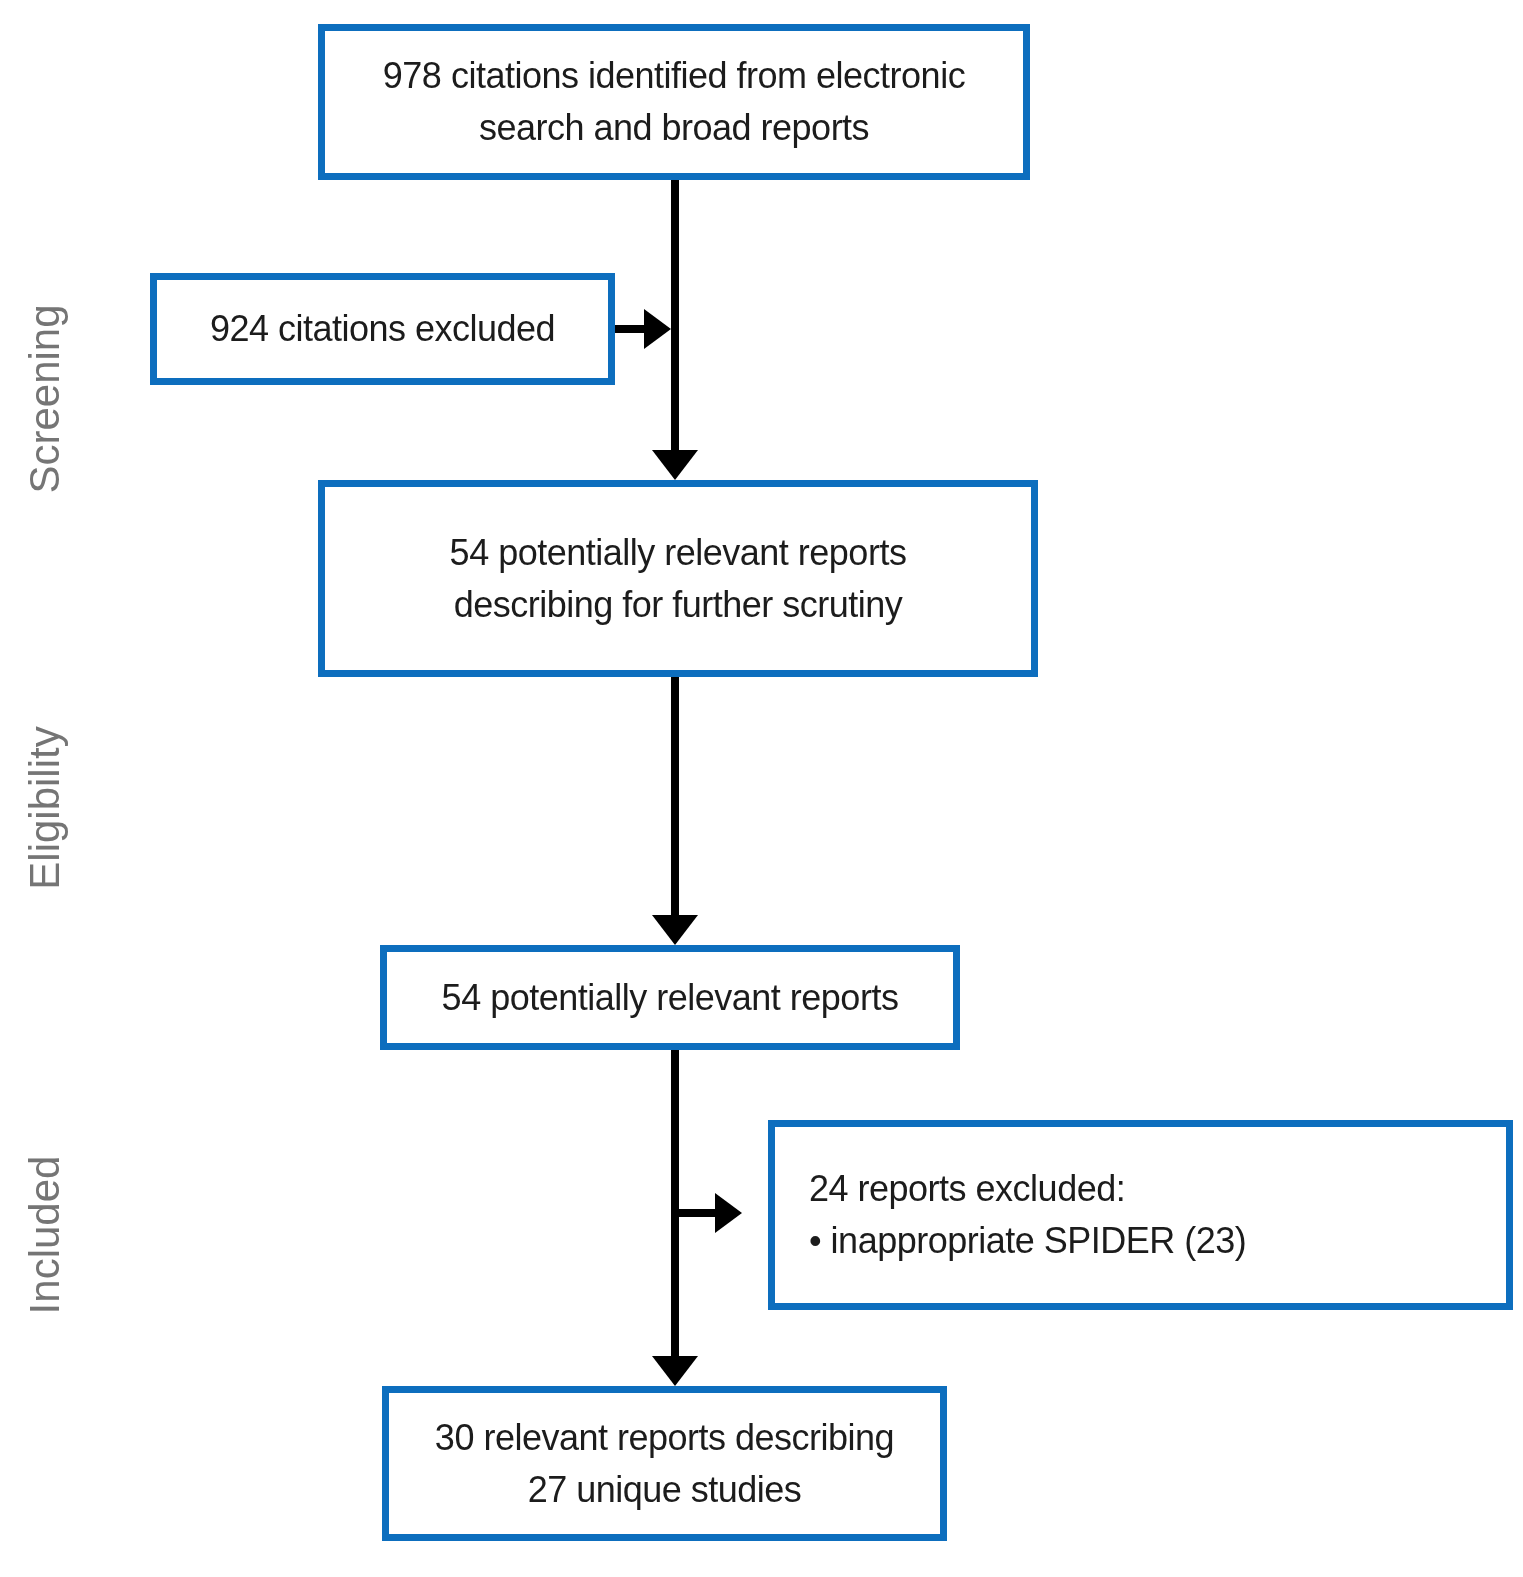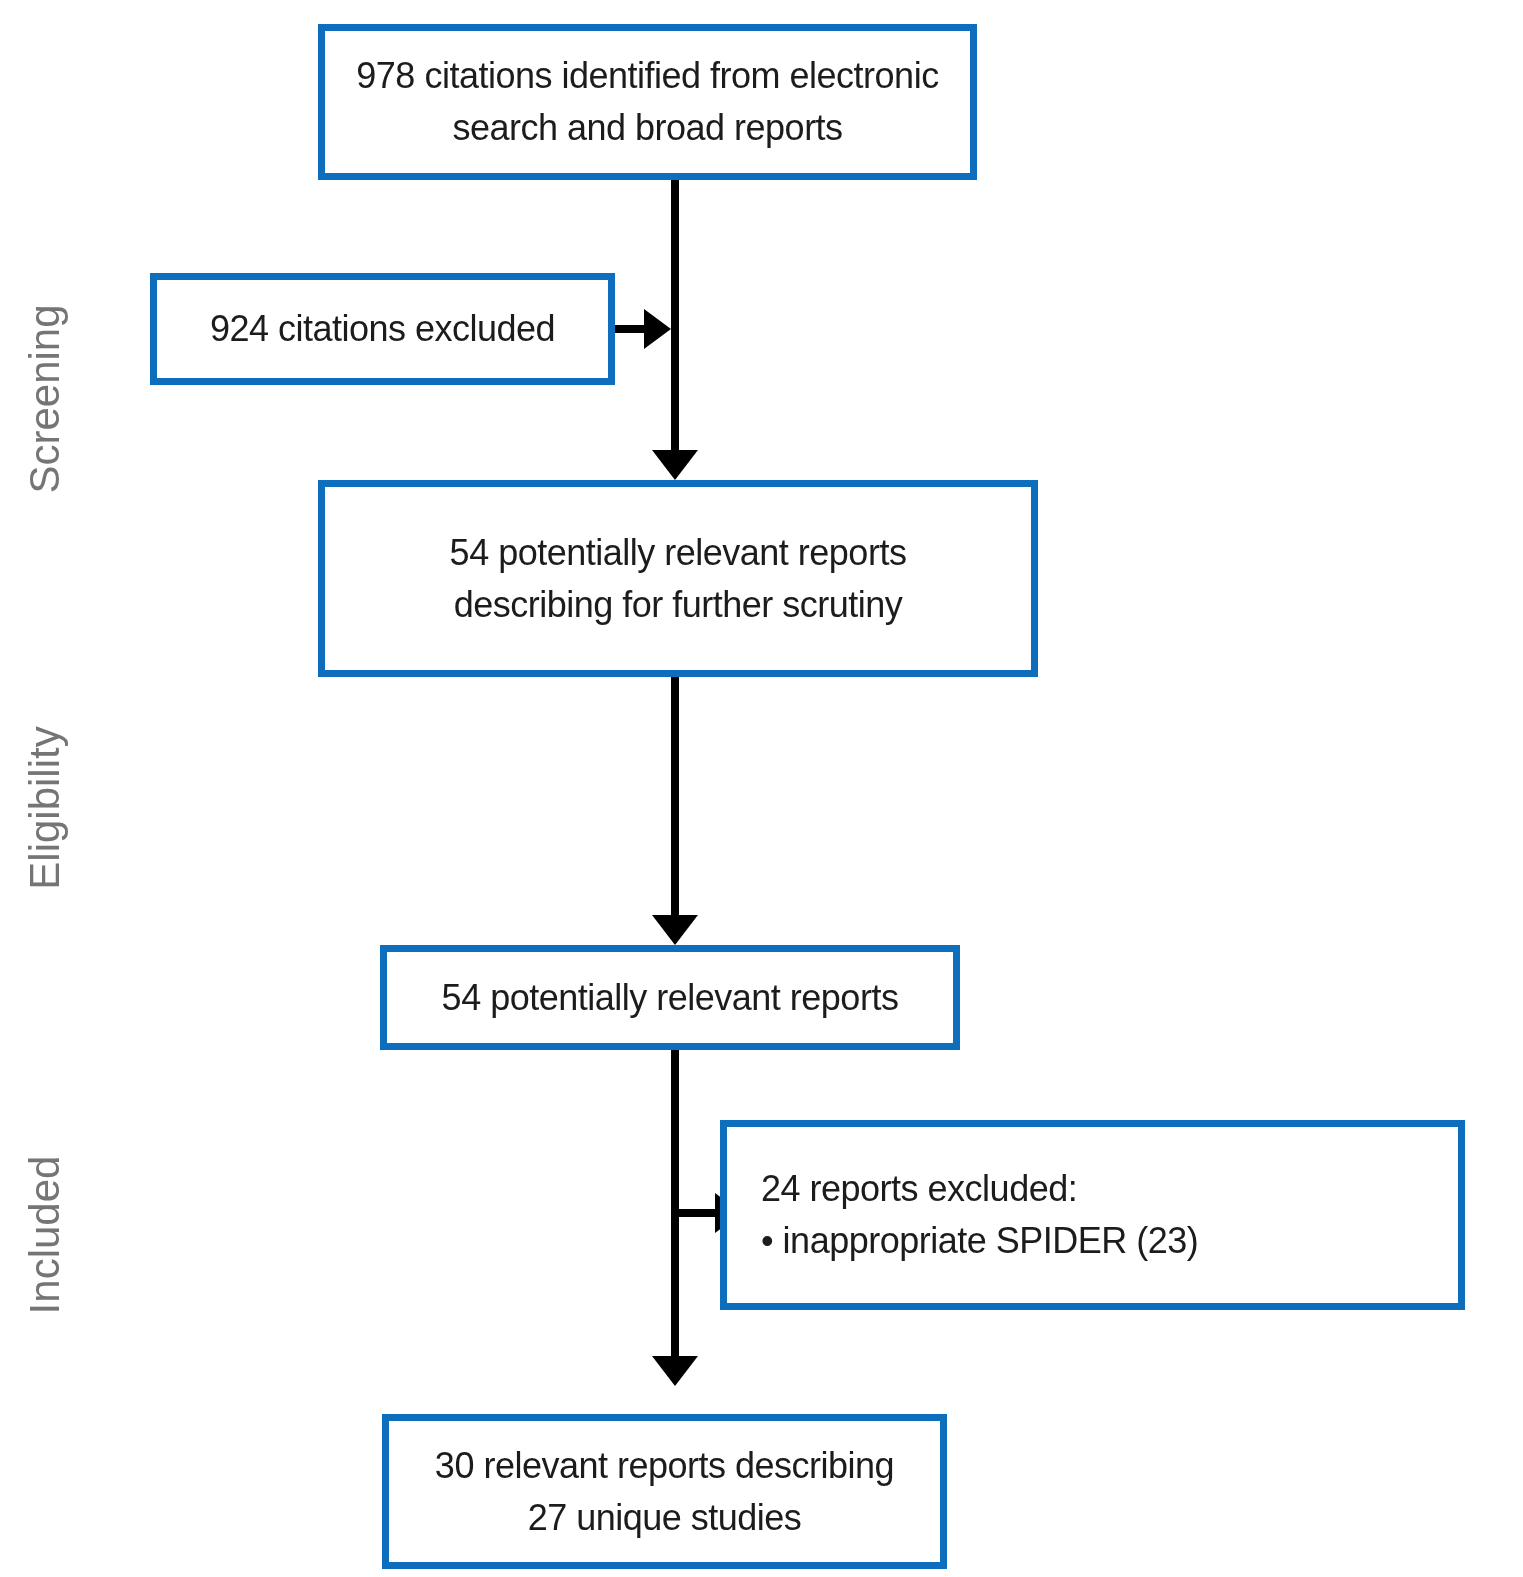"978 citations identified from electronic" #box-identified { width: 659px -> 712px }
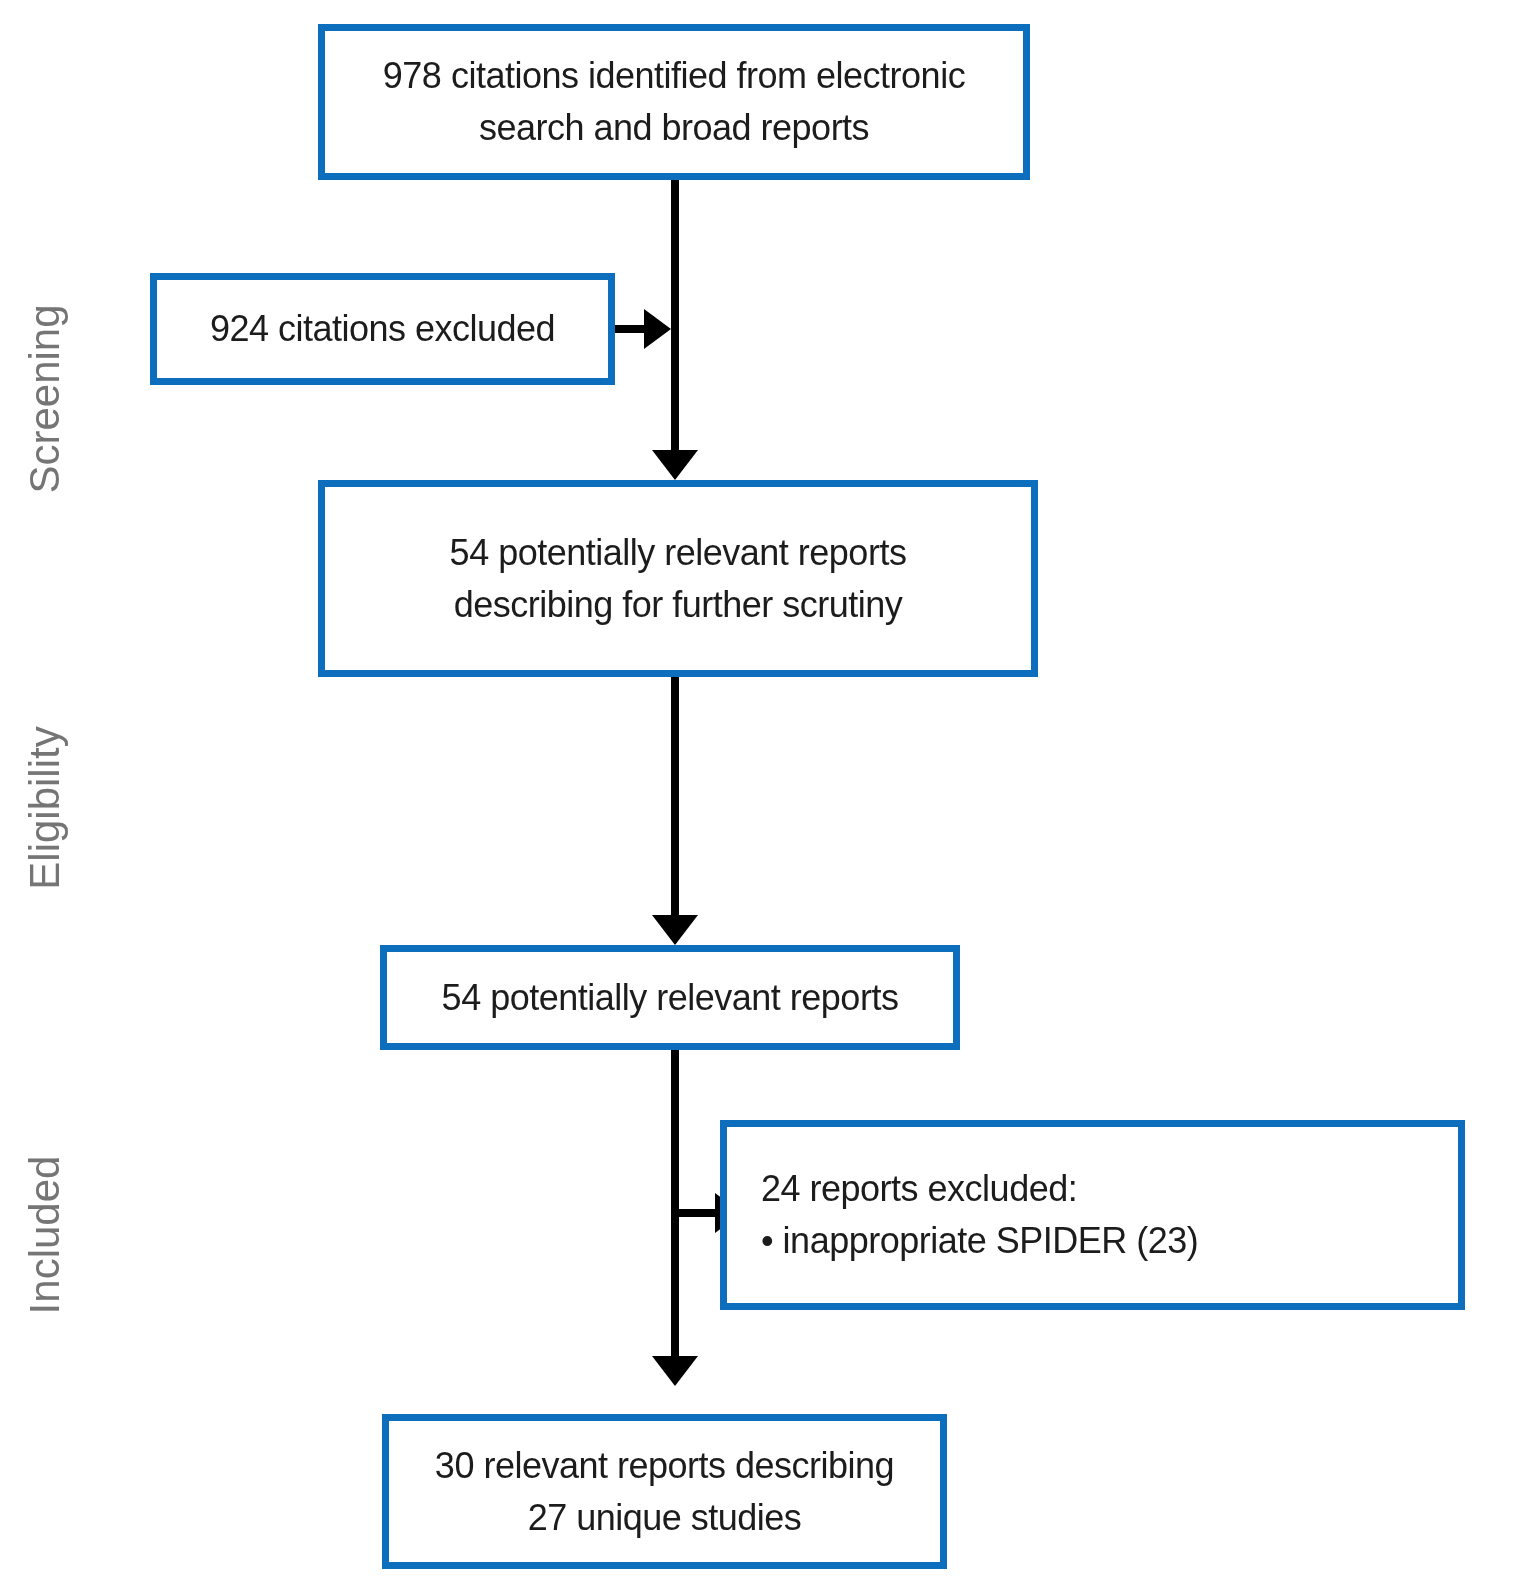"24 reports excluded:" #box-excluded-eli { left: 720px -> 768px }
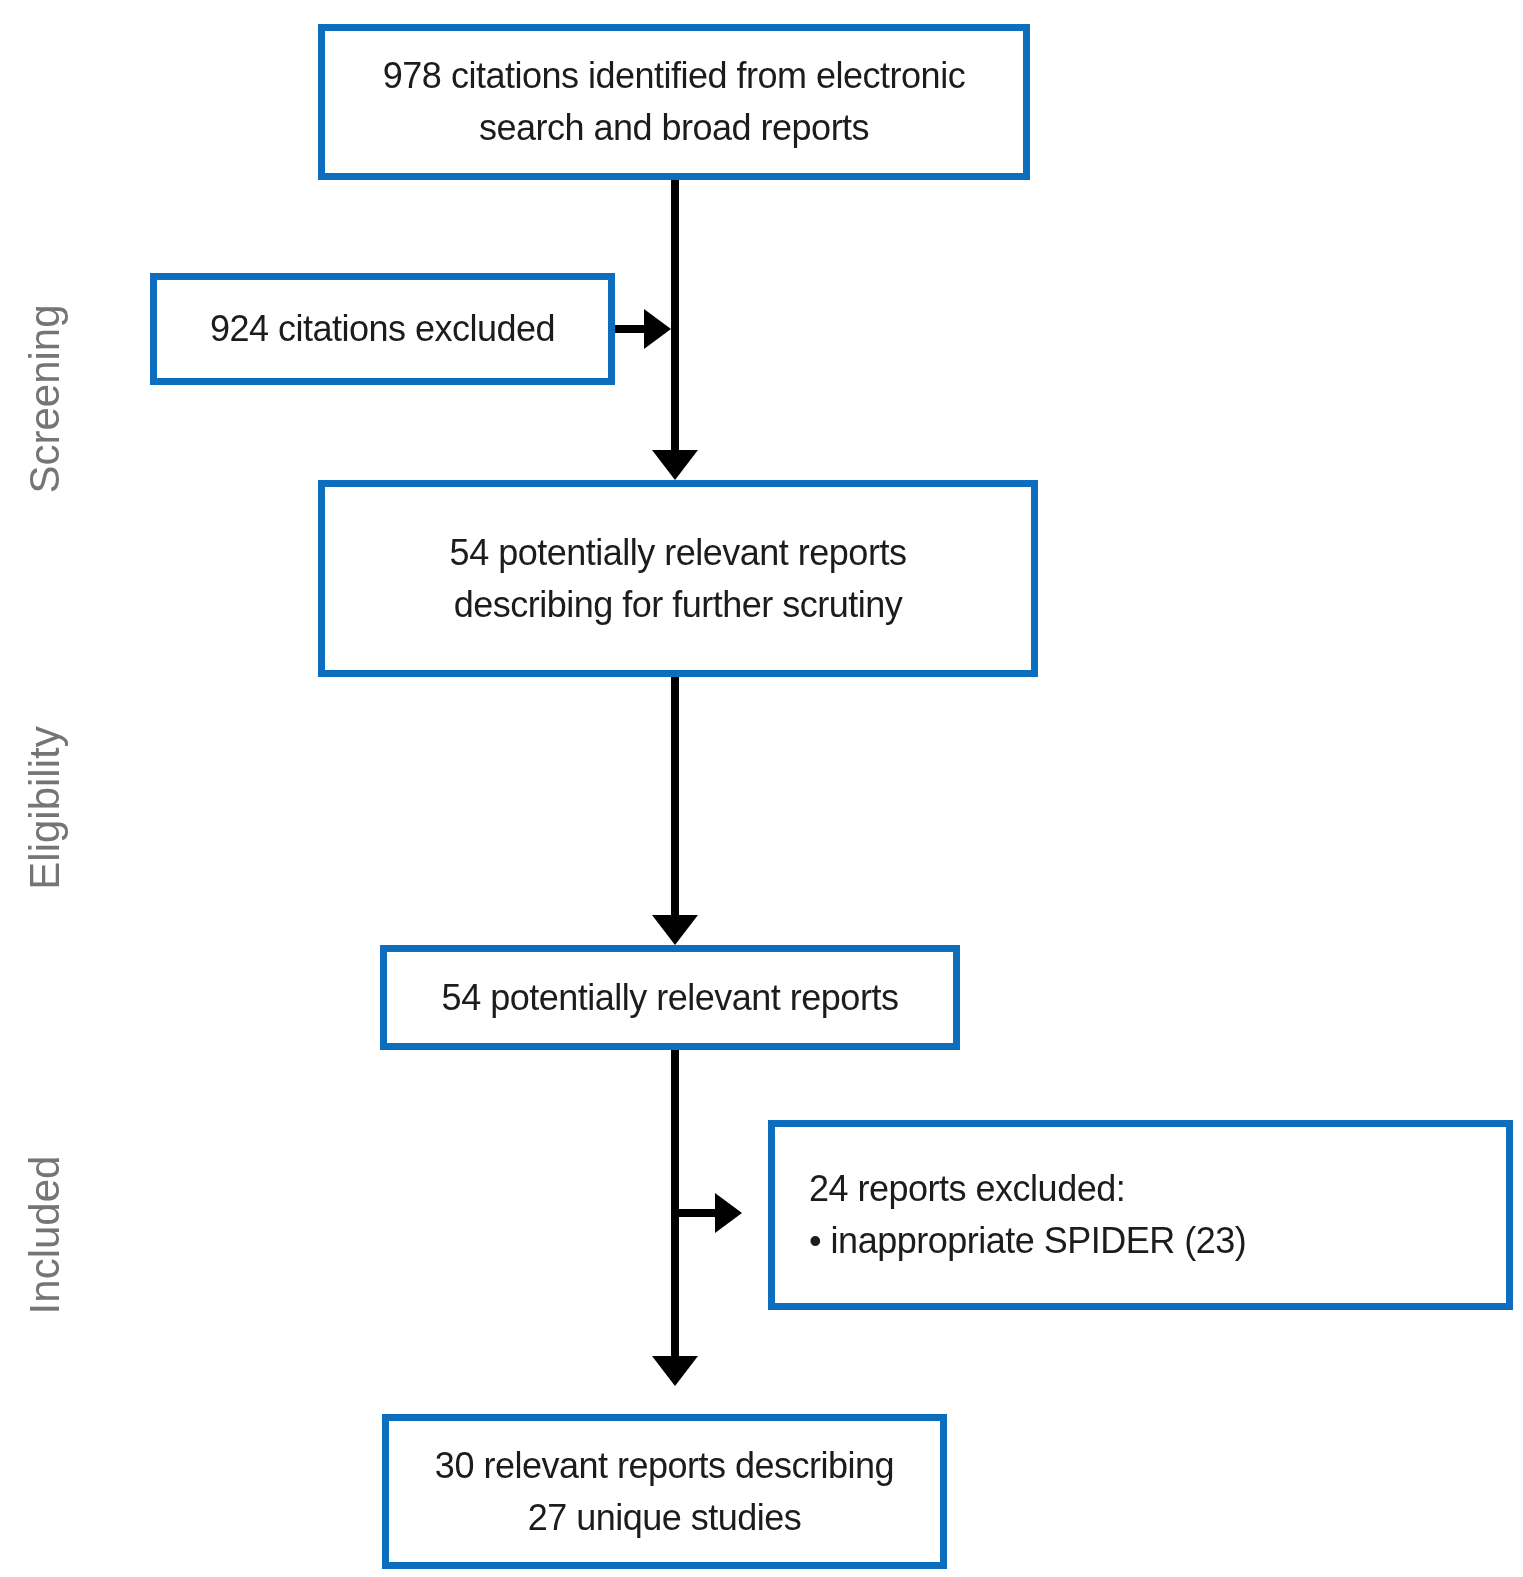"30 relevant reports describing" #box-included { margin-top: 28px -> none }
